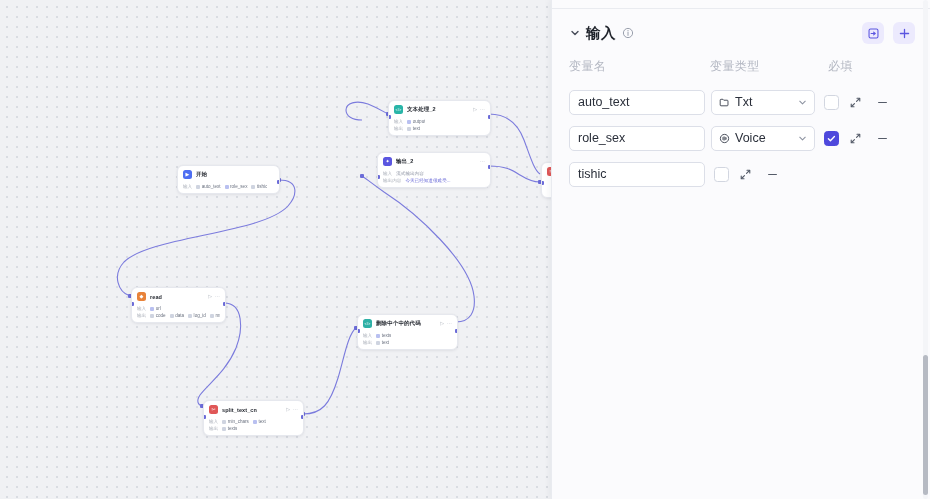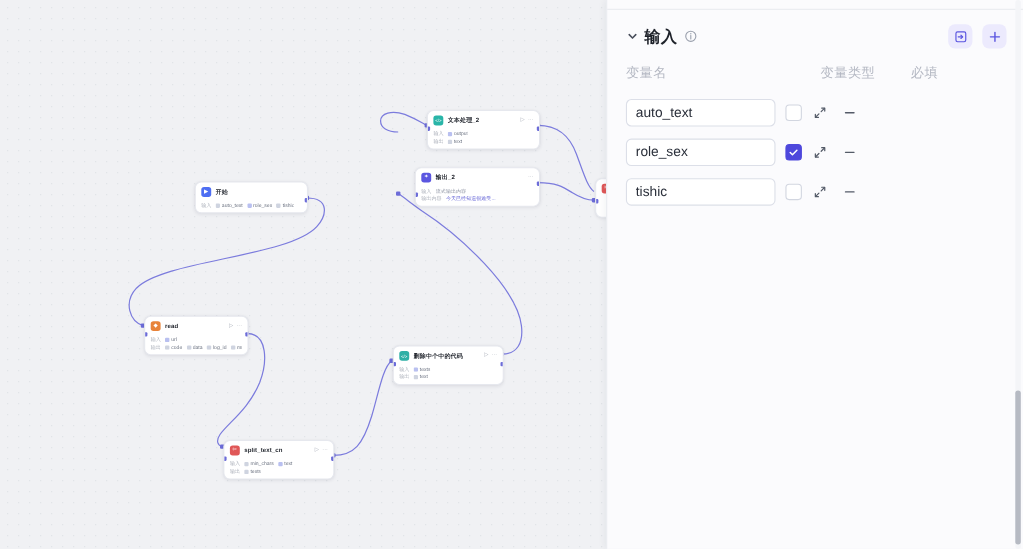"变量类型" .col-type { margin-left: 36px -> none }
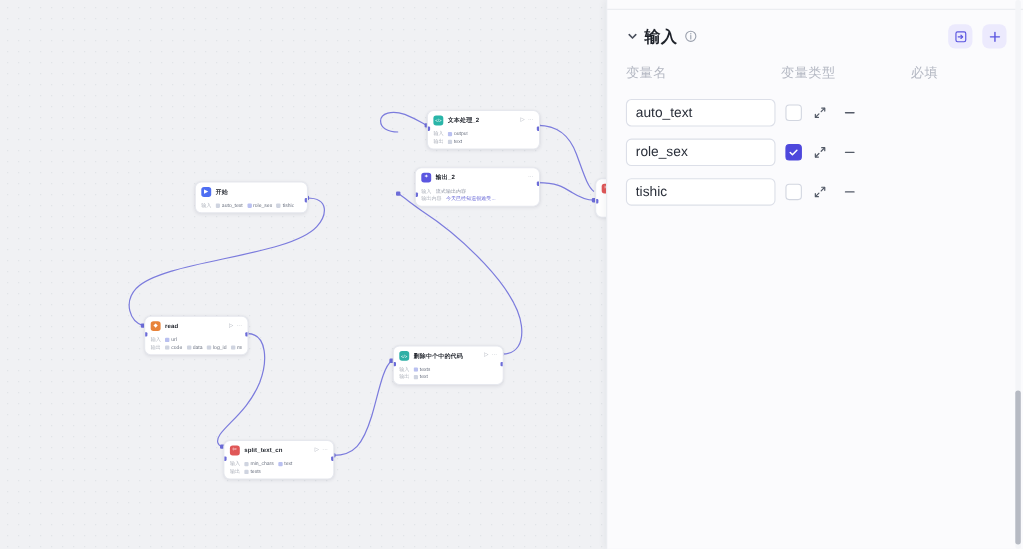"Txt" div.sel { html: none -> <div> <span> <svg> <path></path> </svg> </span> <span>Txt</span> <span> <svg> <path></path> </svg> </span> </div> }
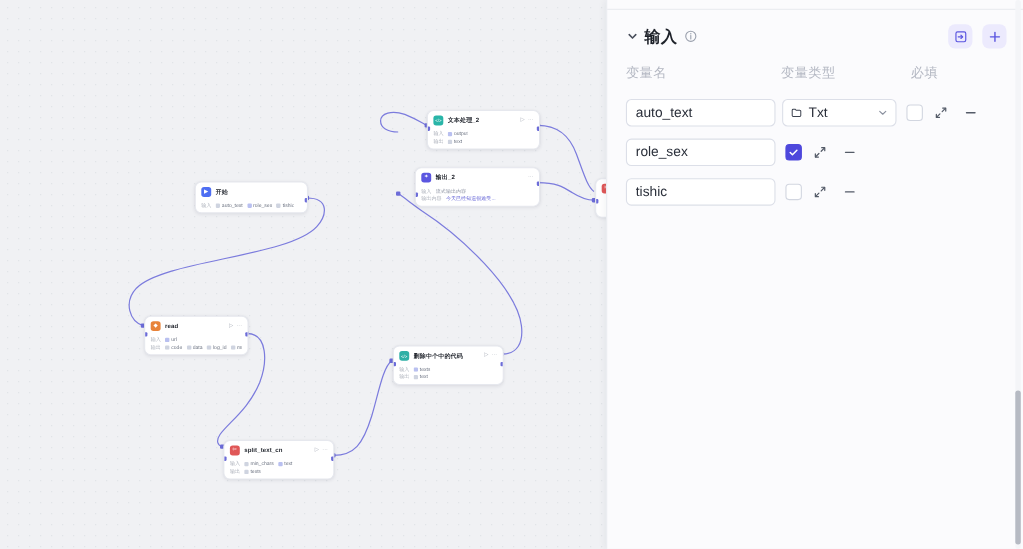"Voice" div.sel { html: none -> <div> <span> <svg> <circle></circle> <path></path> </svg> </span> <span>Voice</span> <span> <svg> <path></path> </svg> </span> </div> }
